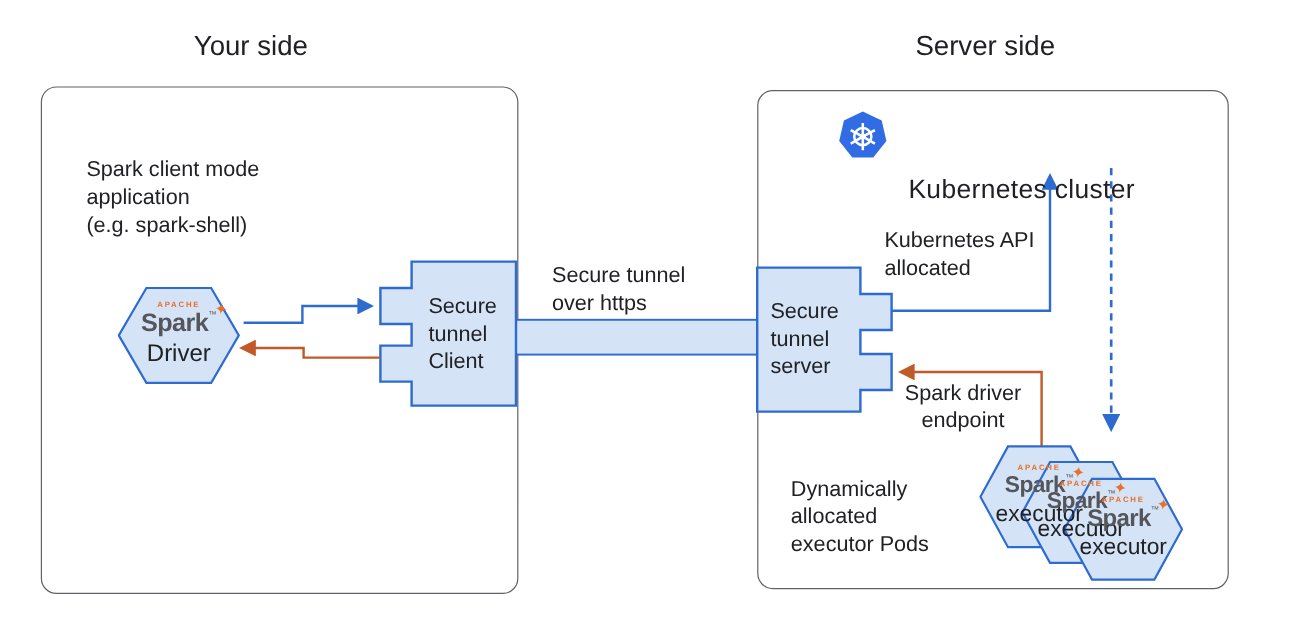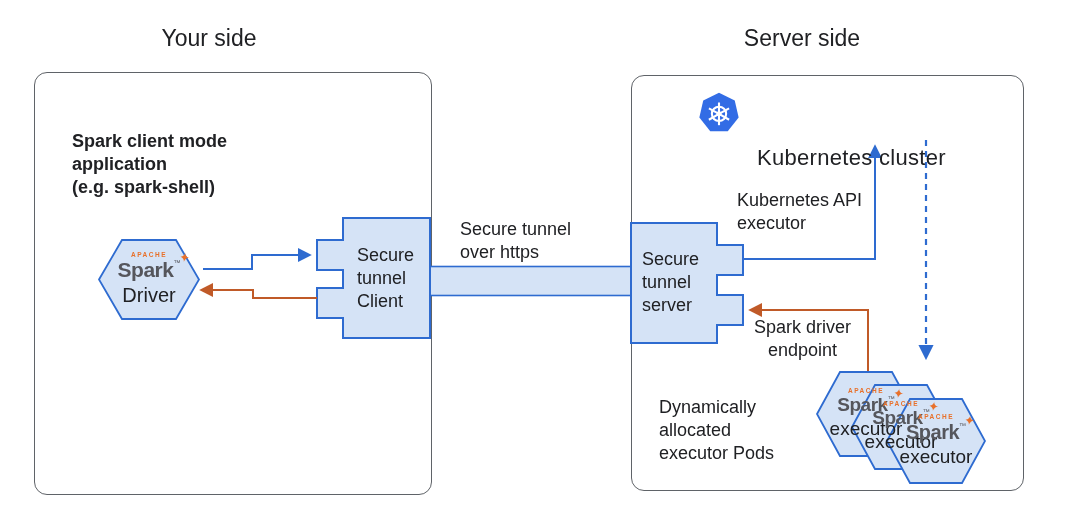"Server side" div.abs { left: 802px -> 821px }
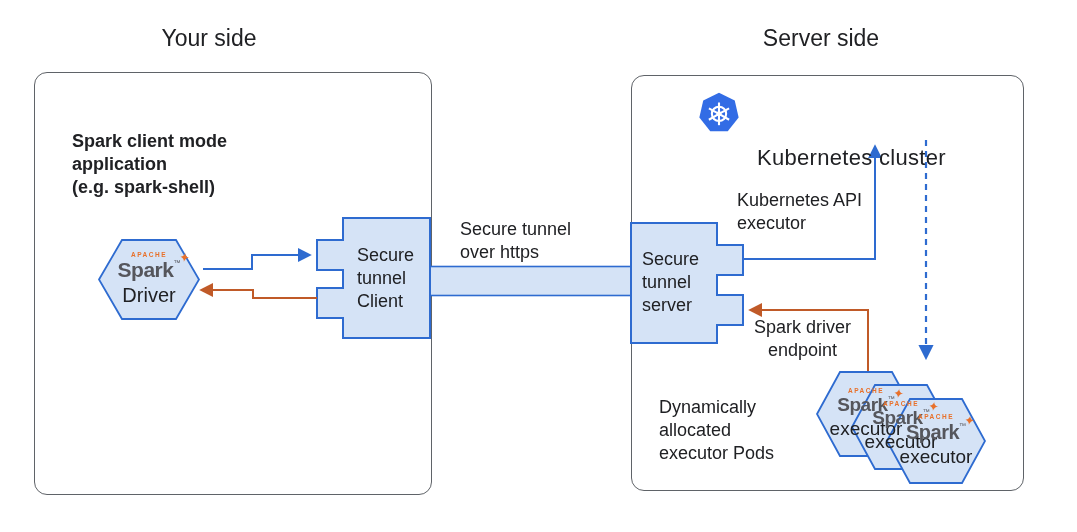"Spark client mode" div.abs { font-weight: bold -> none }
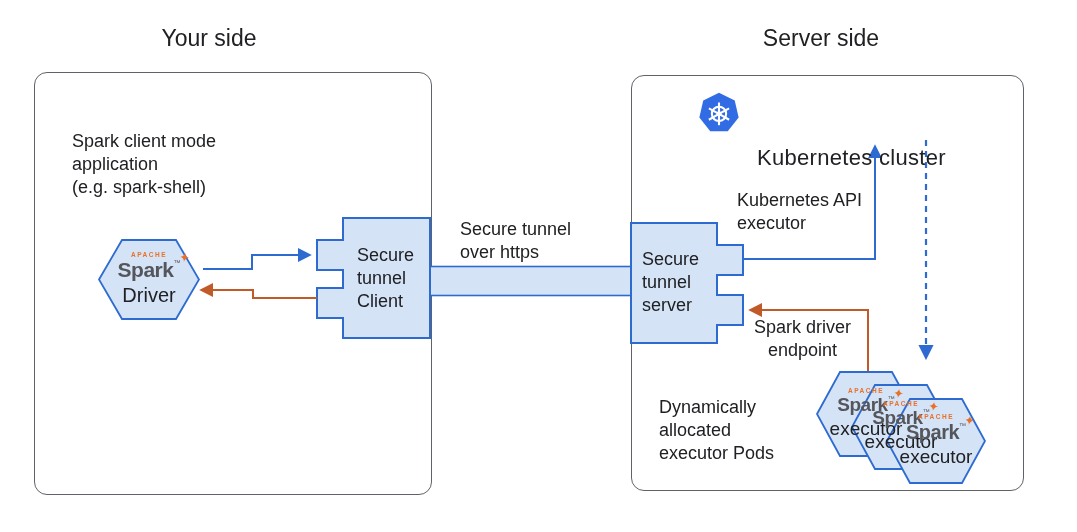"Kubernetes API" div.abs { text: executor -> allocated }
